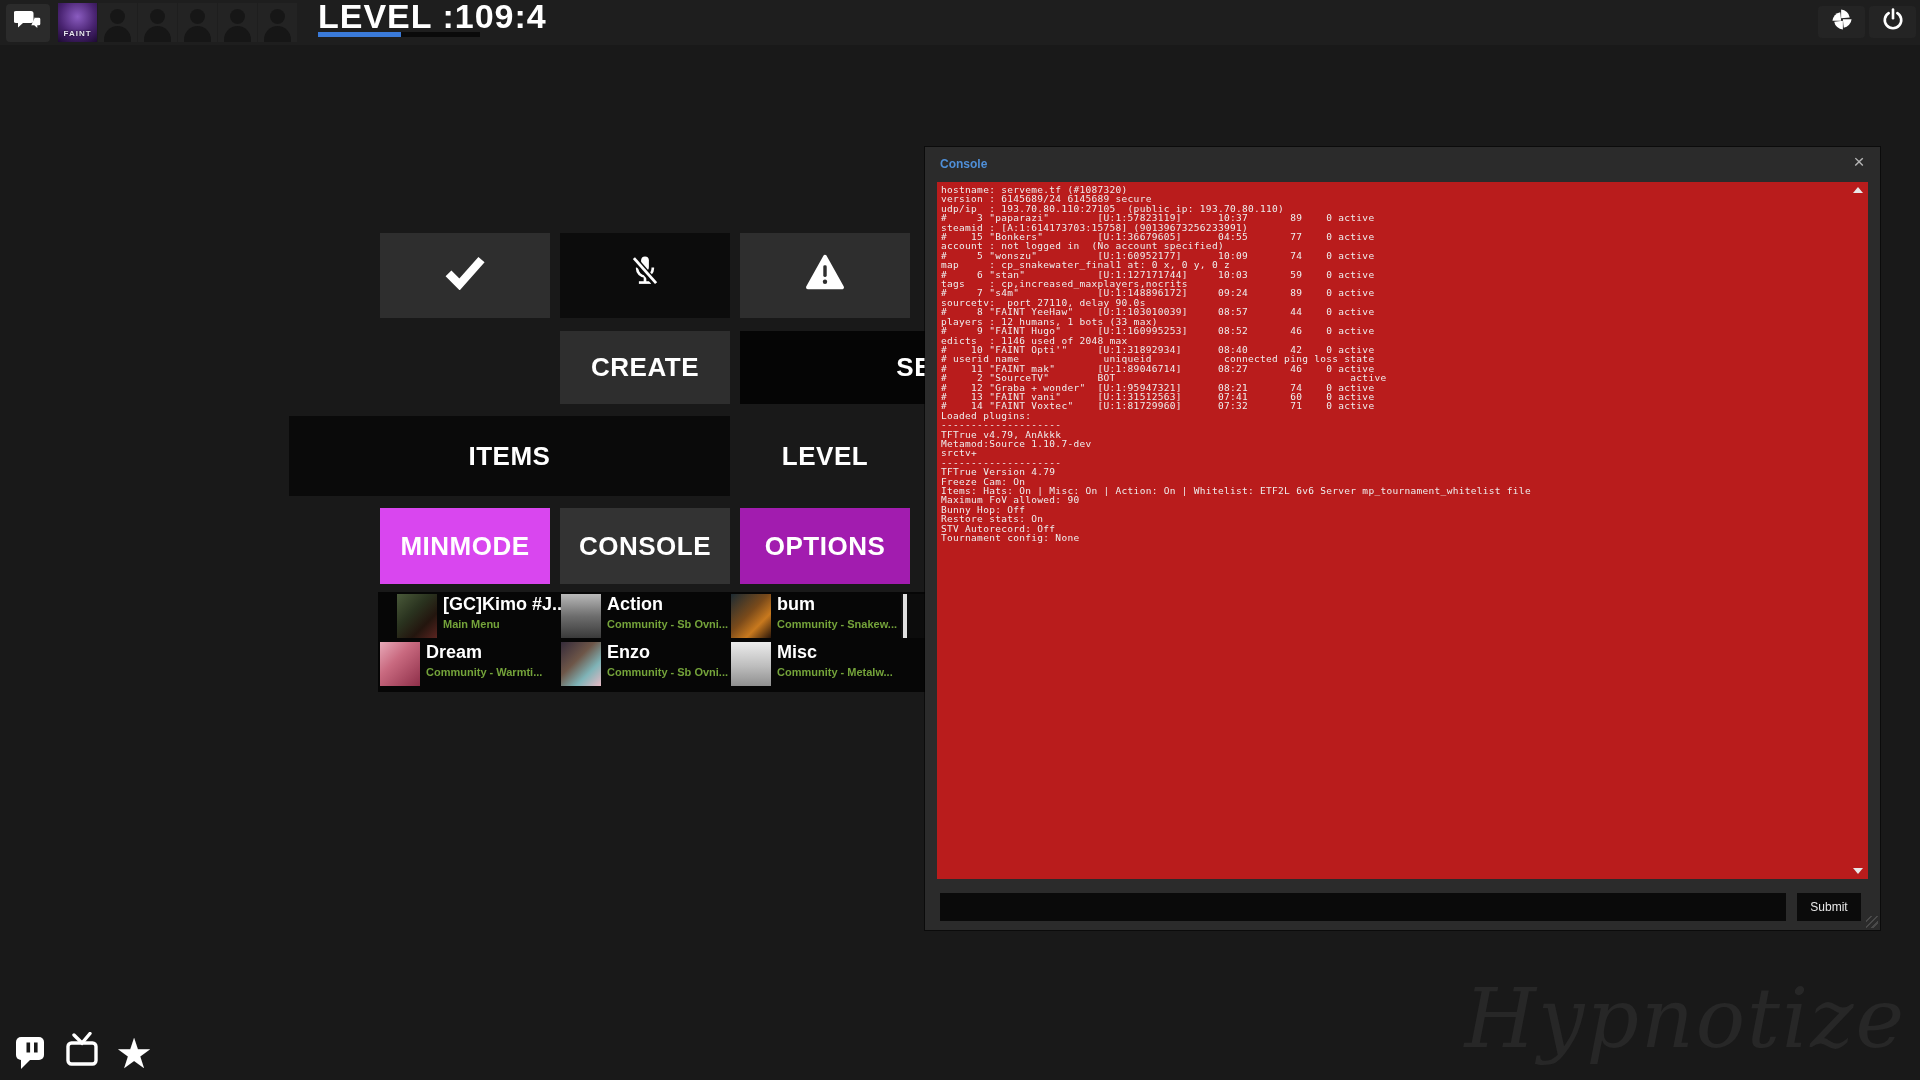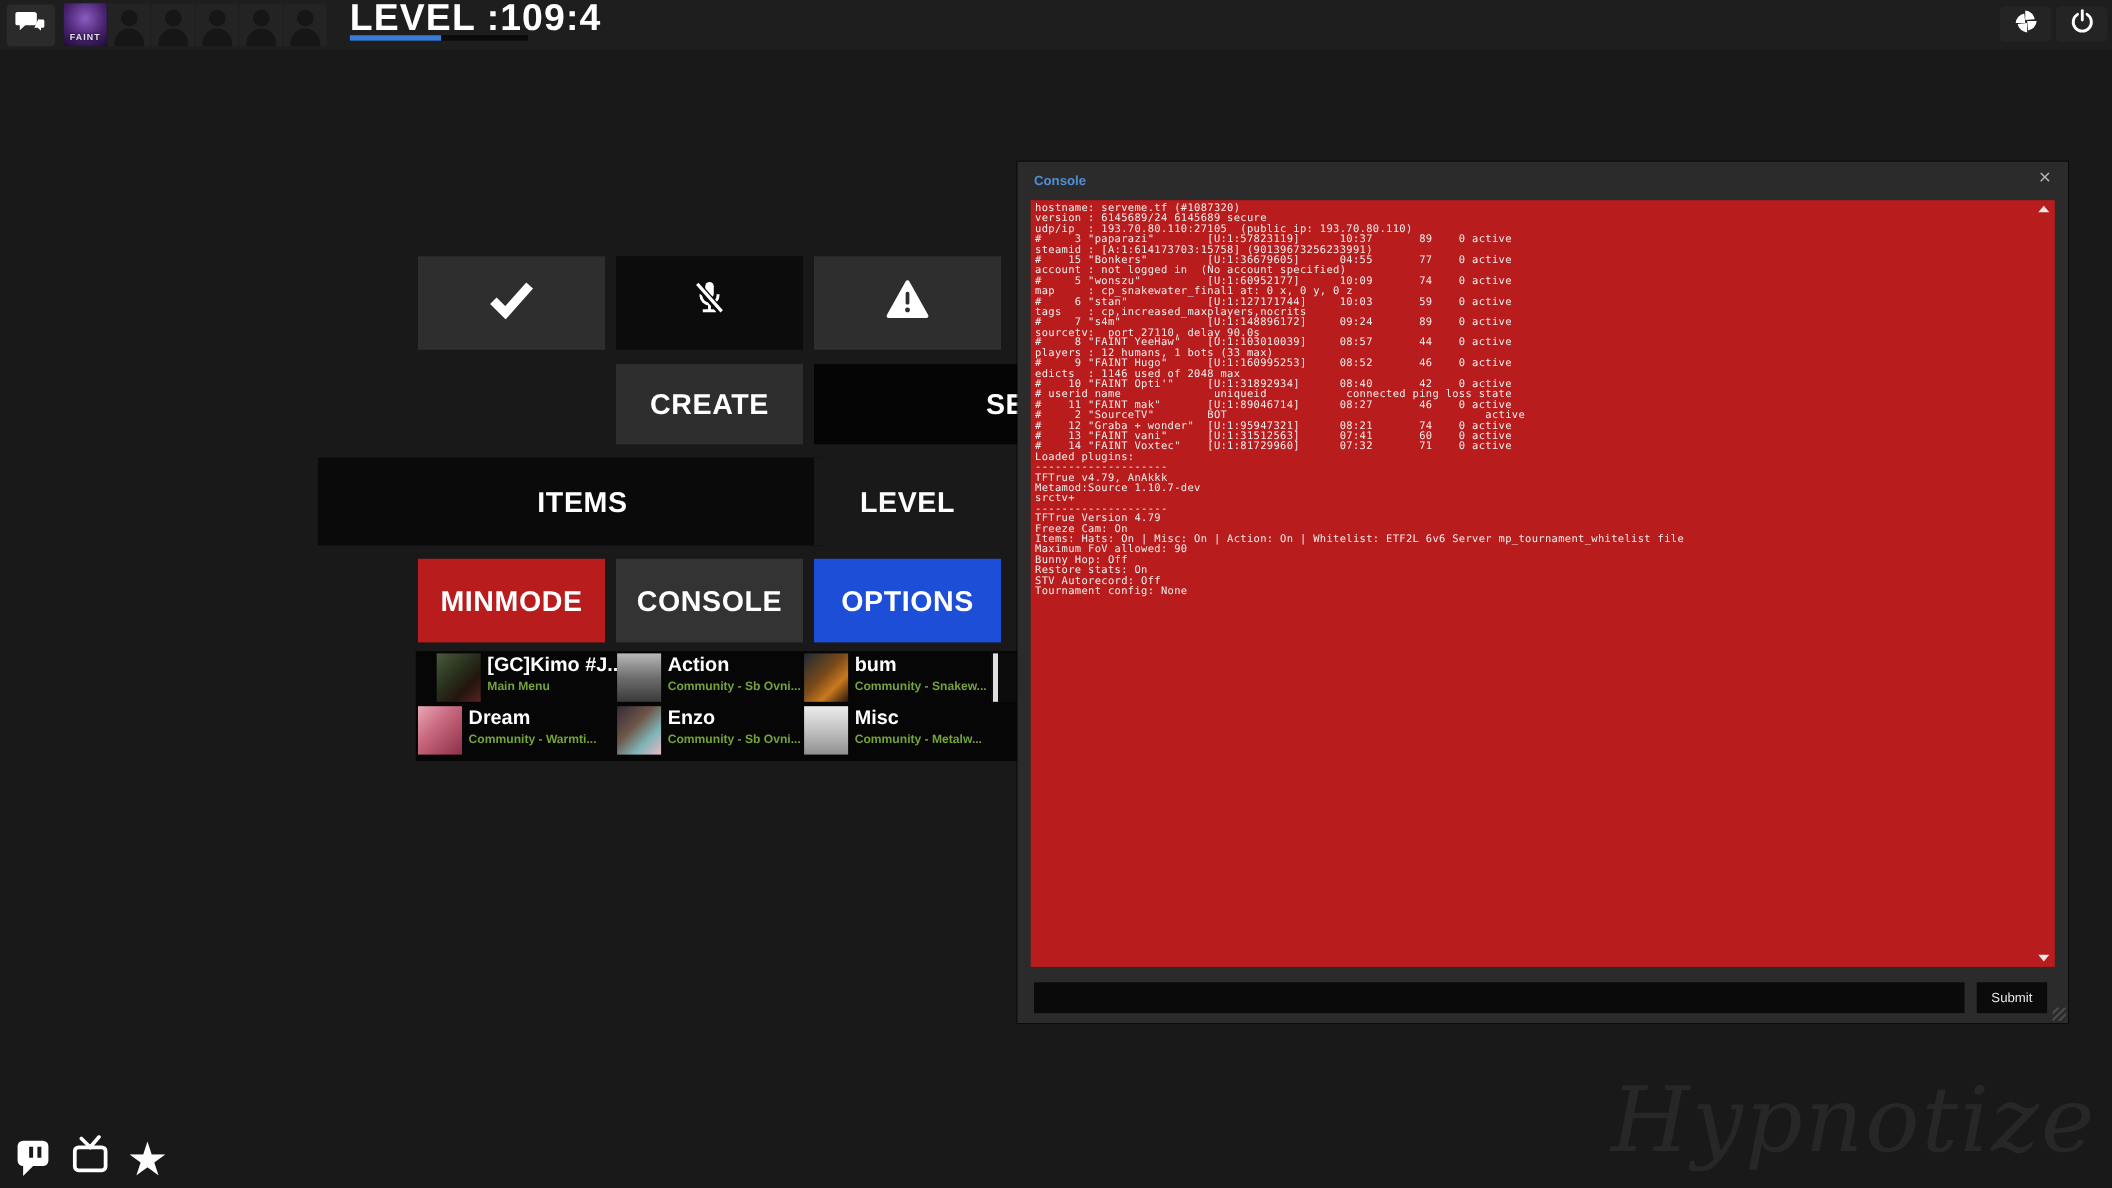"ITEMS" .btn-items { padding-left: 20px -> none }
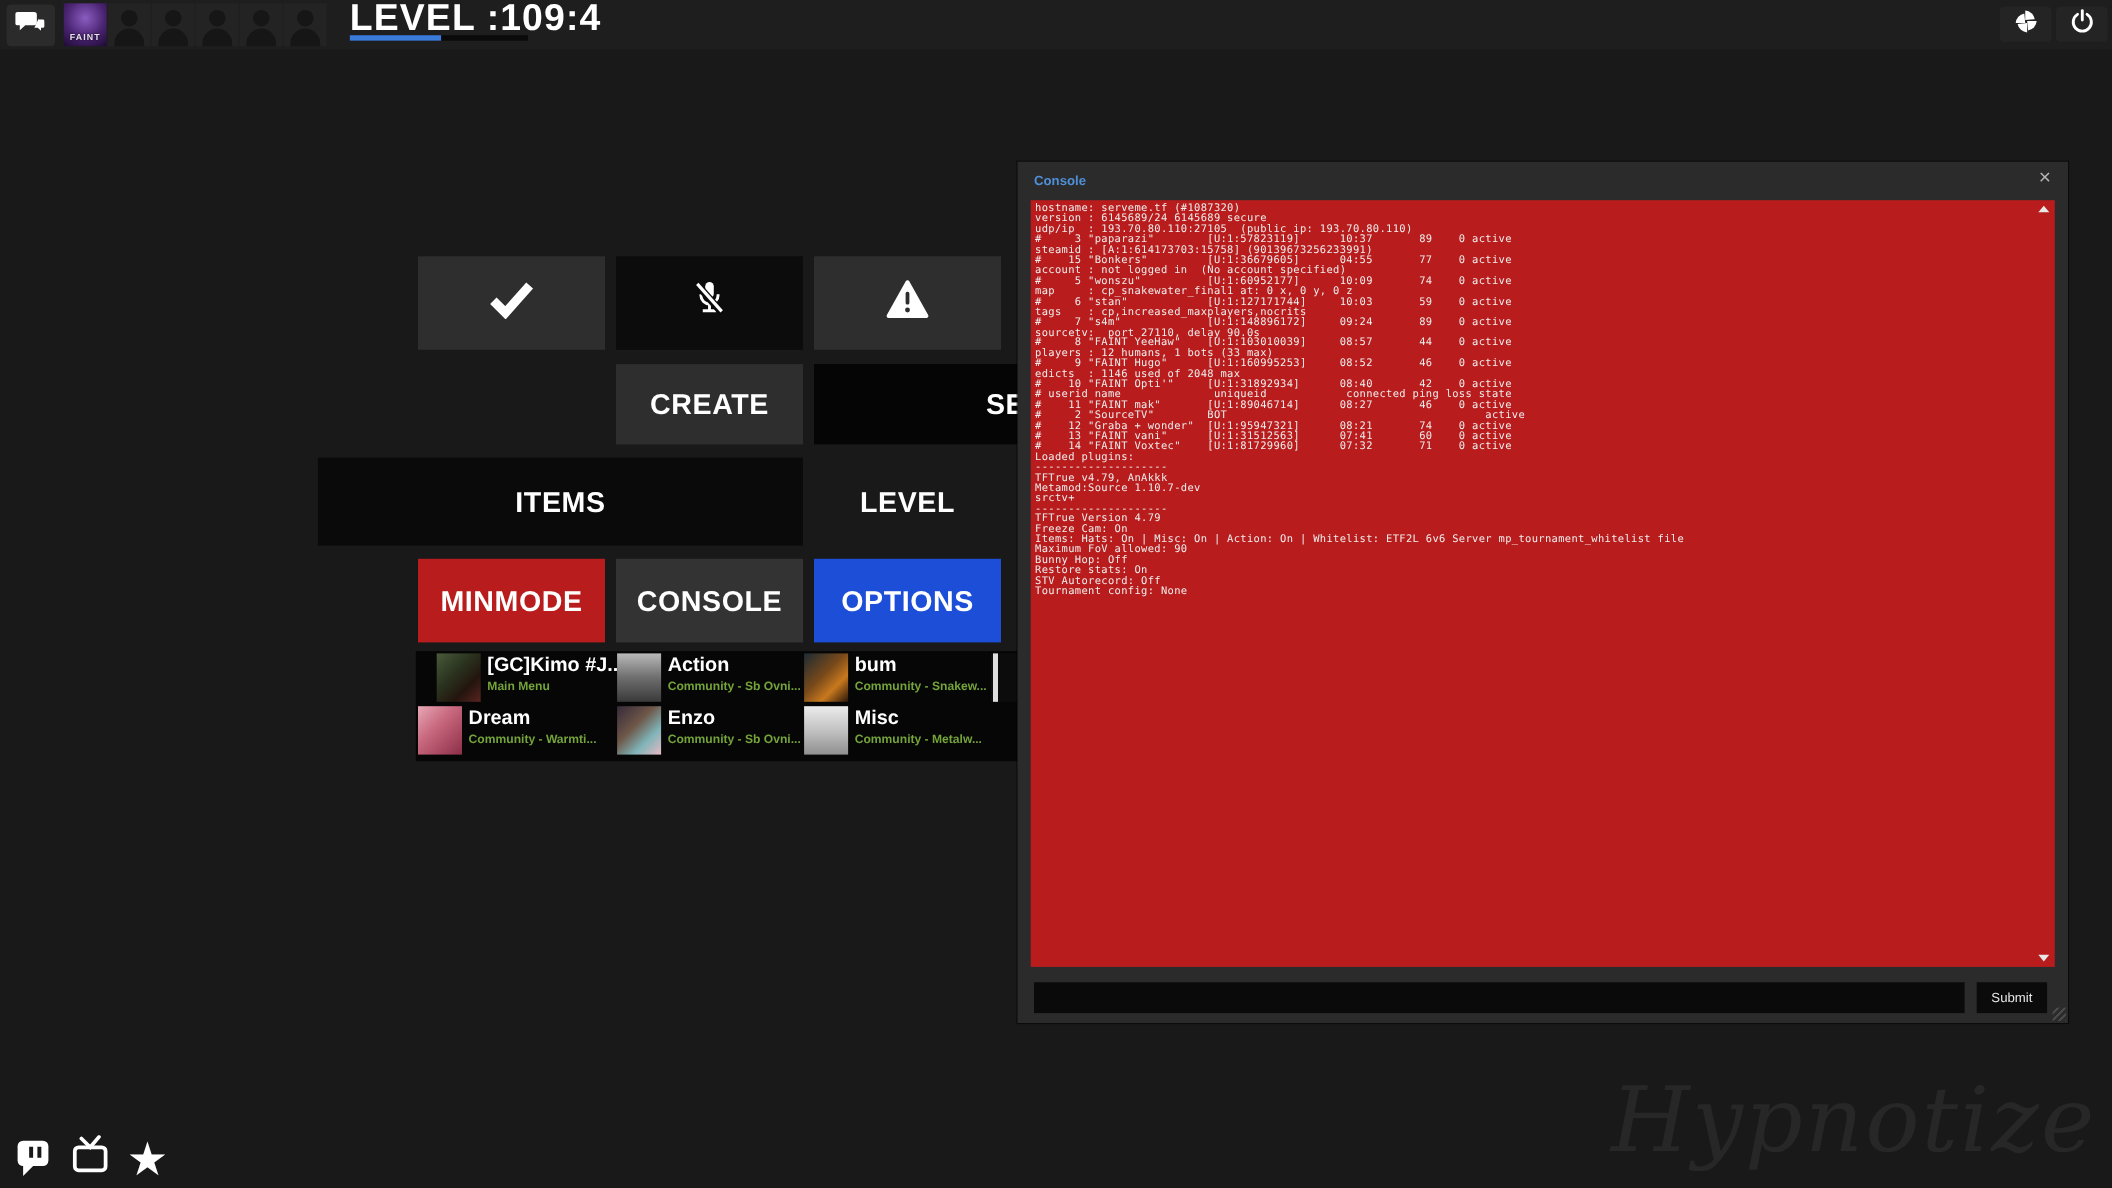"MINMODE" .btn-minmode { background: #b91c1c -> #d946ef }
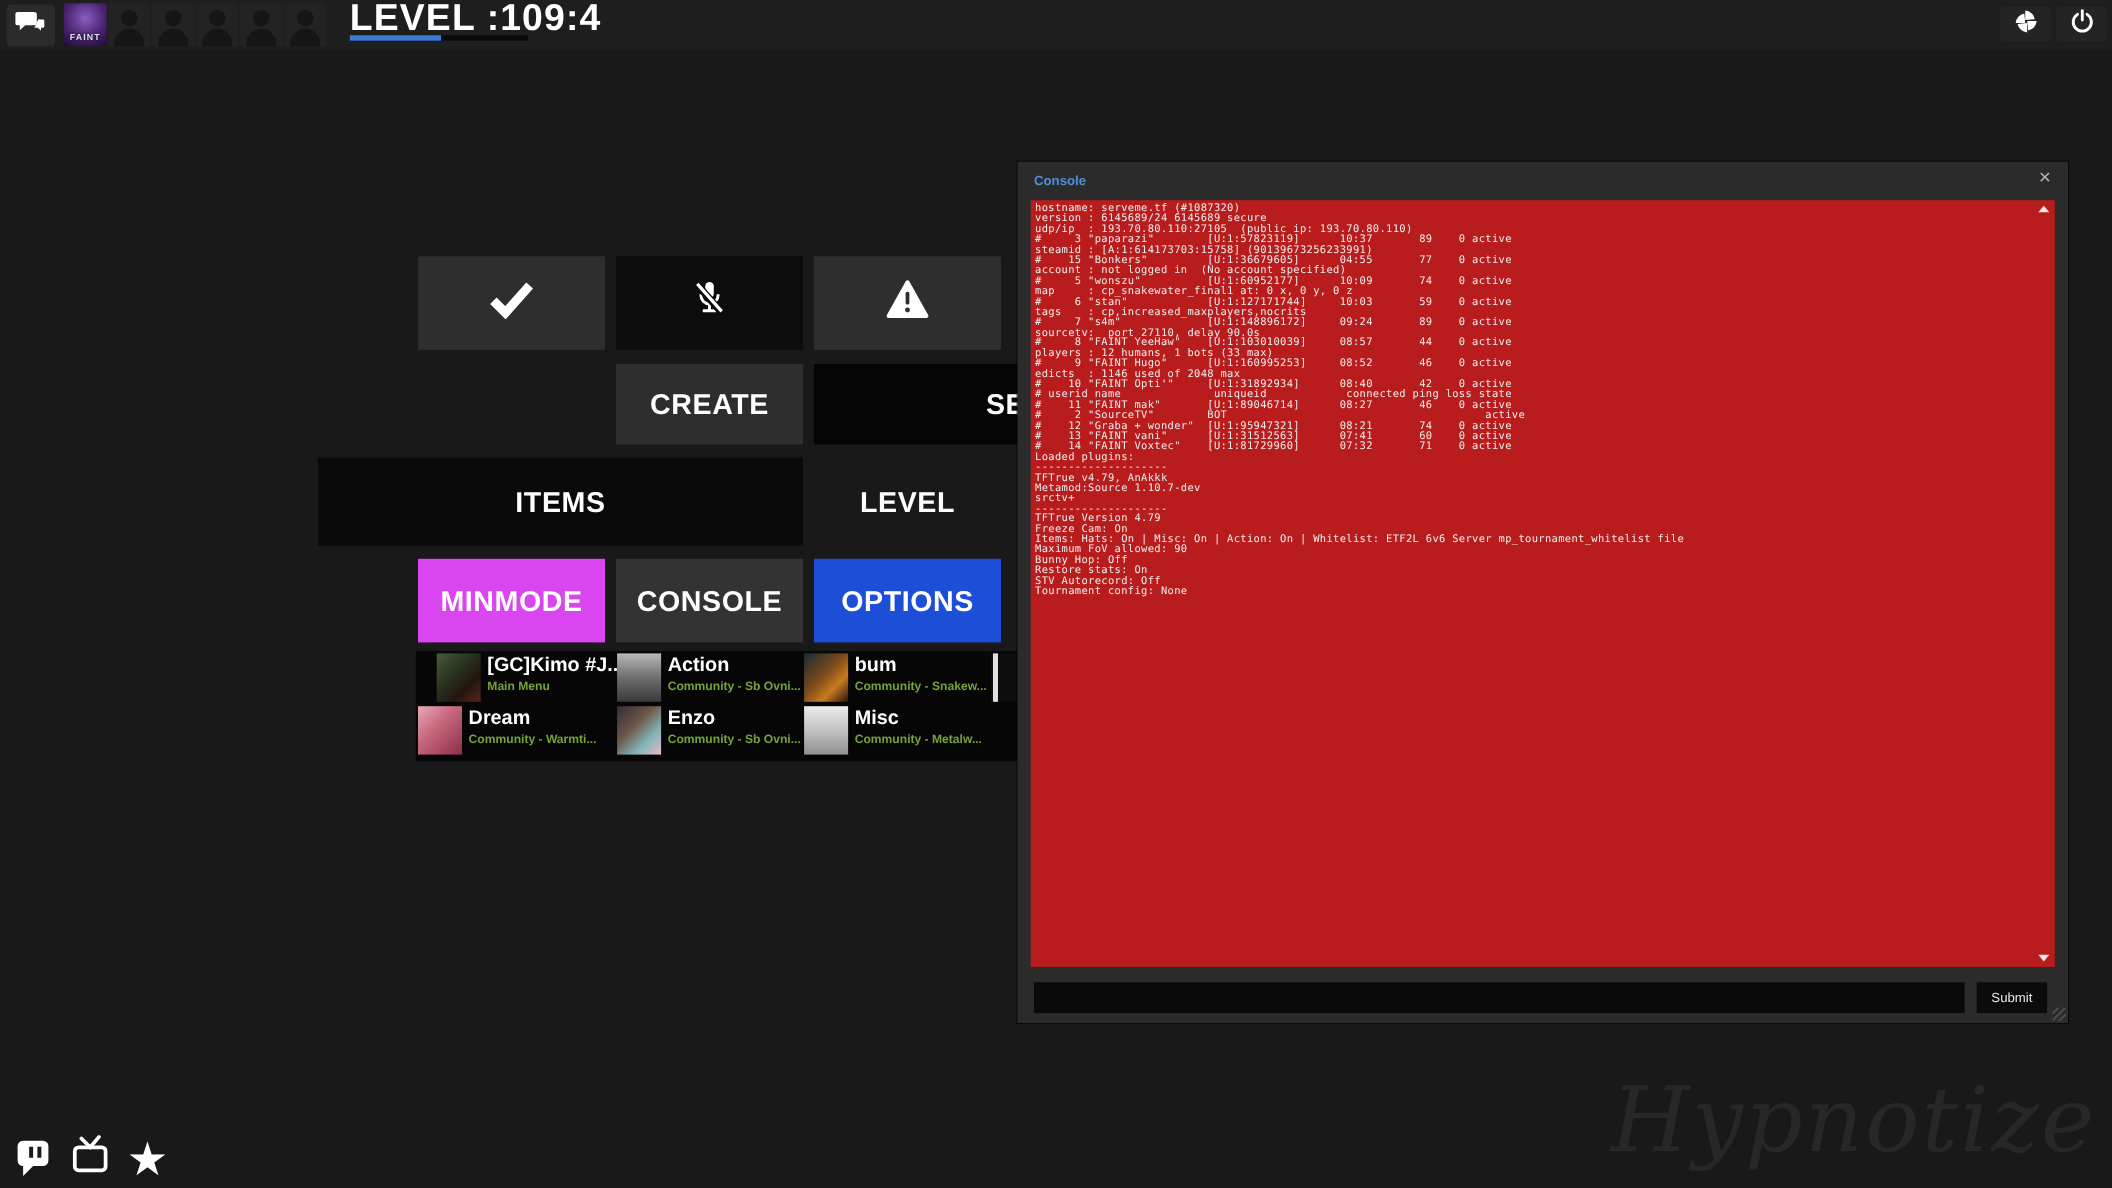"OPTIONS" .btn-options { background: #1d4ed8 -> #a21caf }
